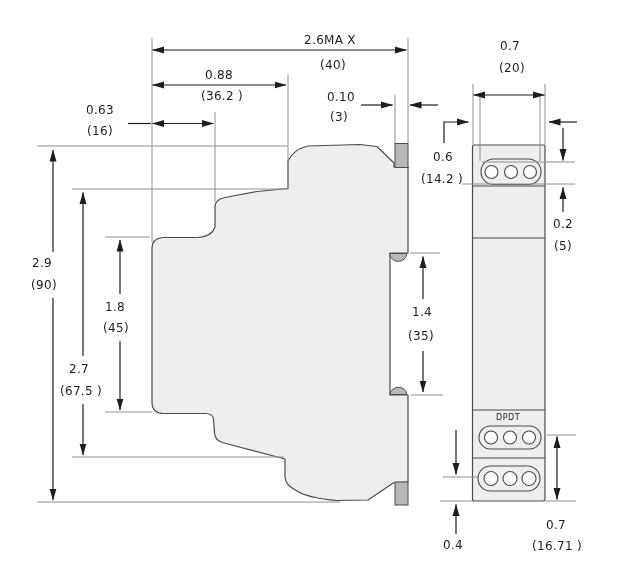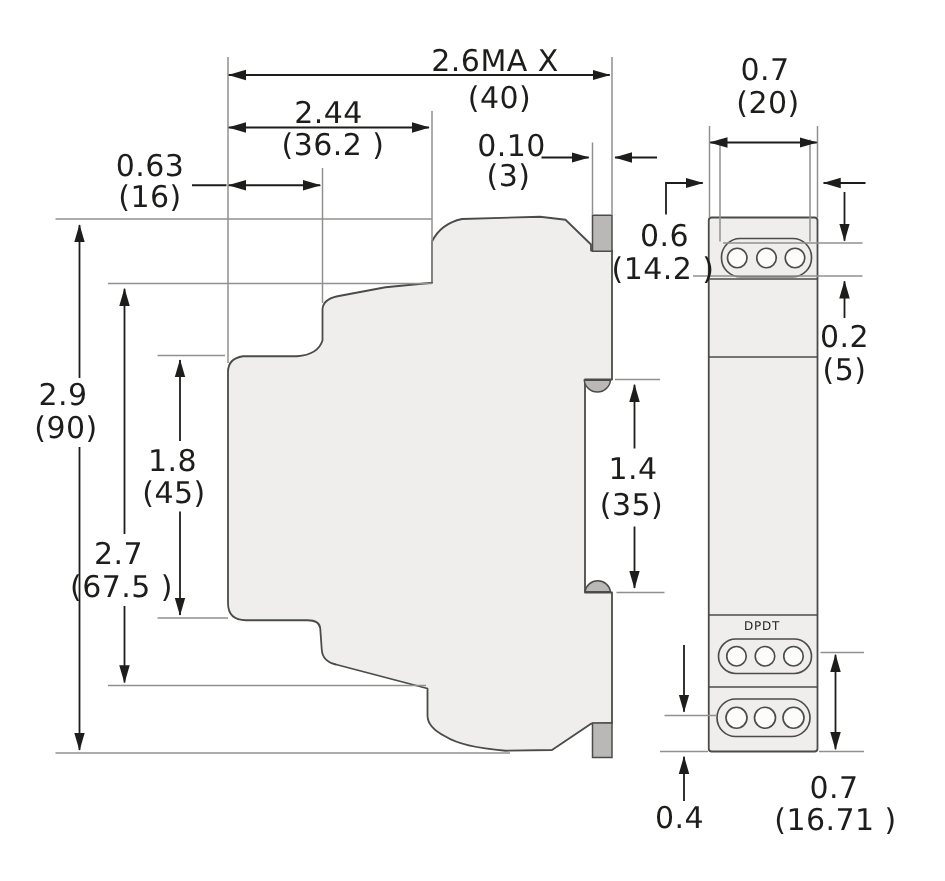"2.6MA X" .lbl { font-size: 20px -> 12px }
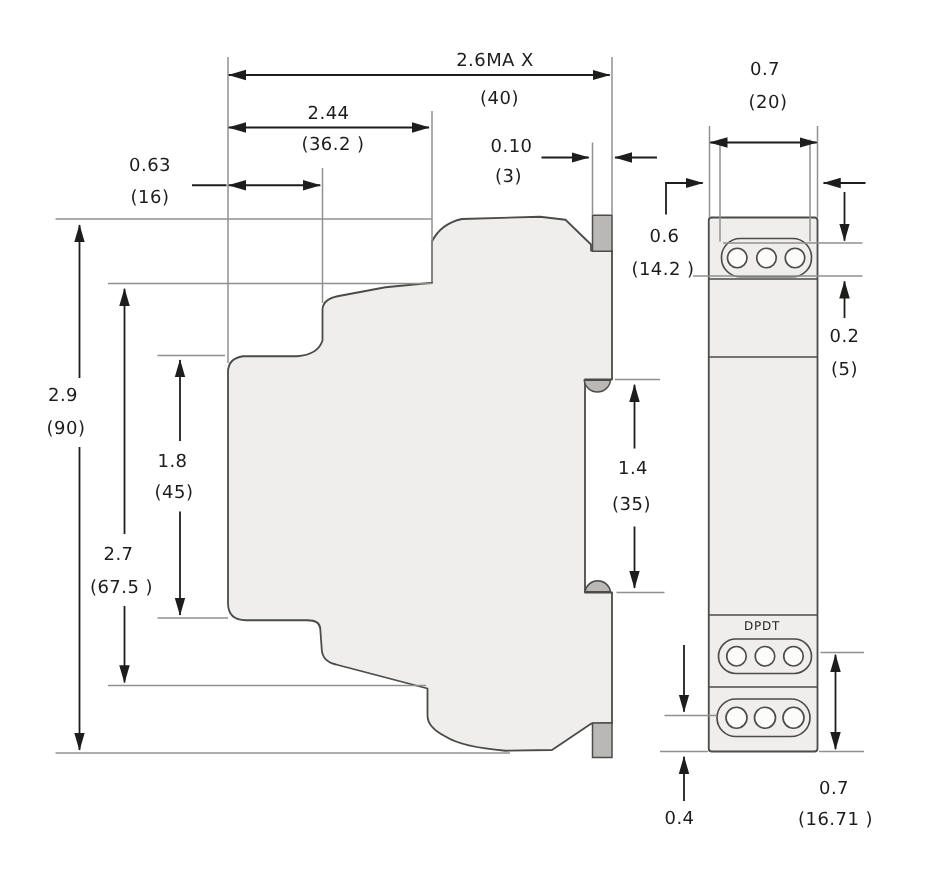"2.44" div.lbl { text: 2.44 -> 0.88 }
